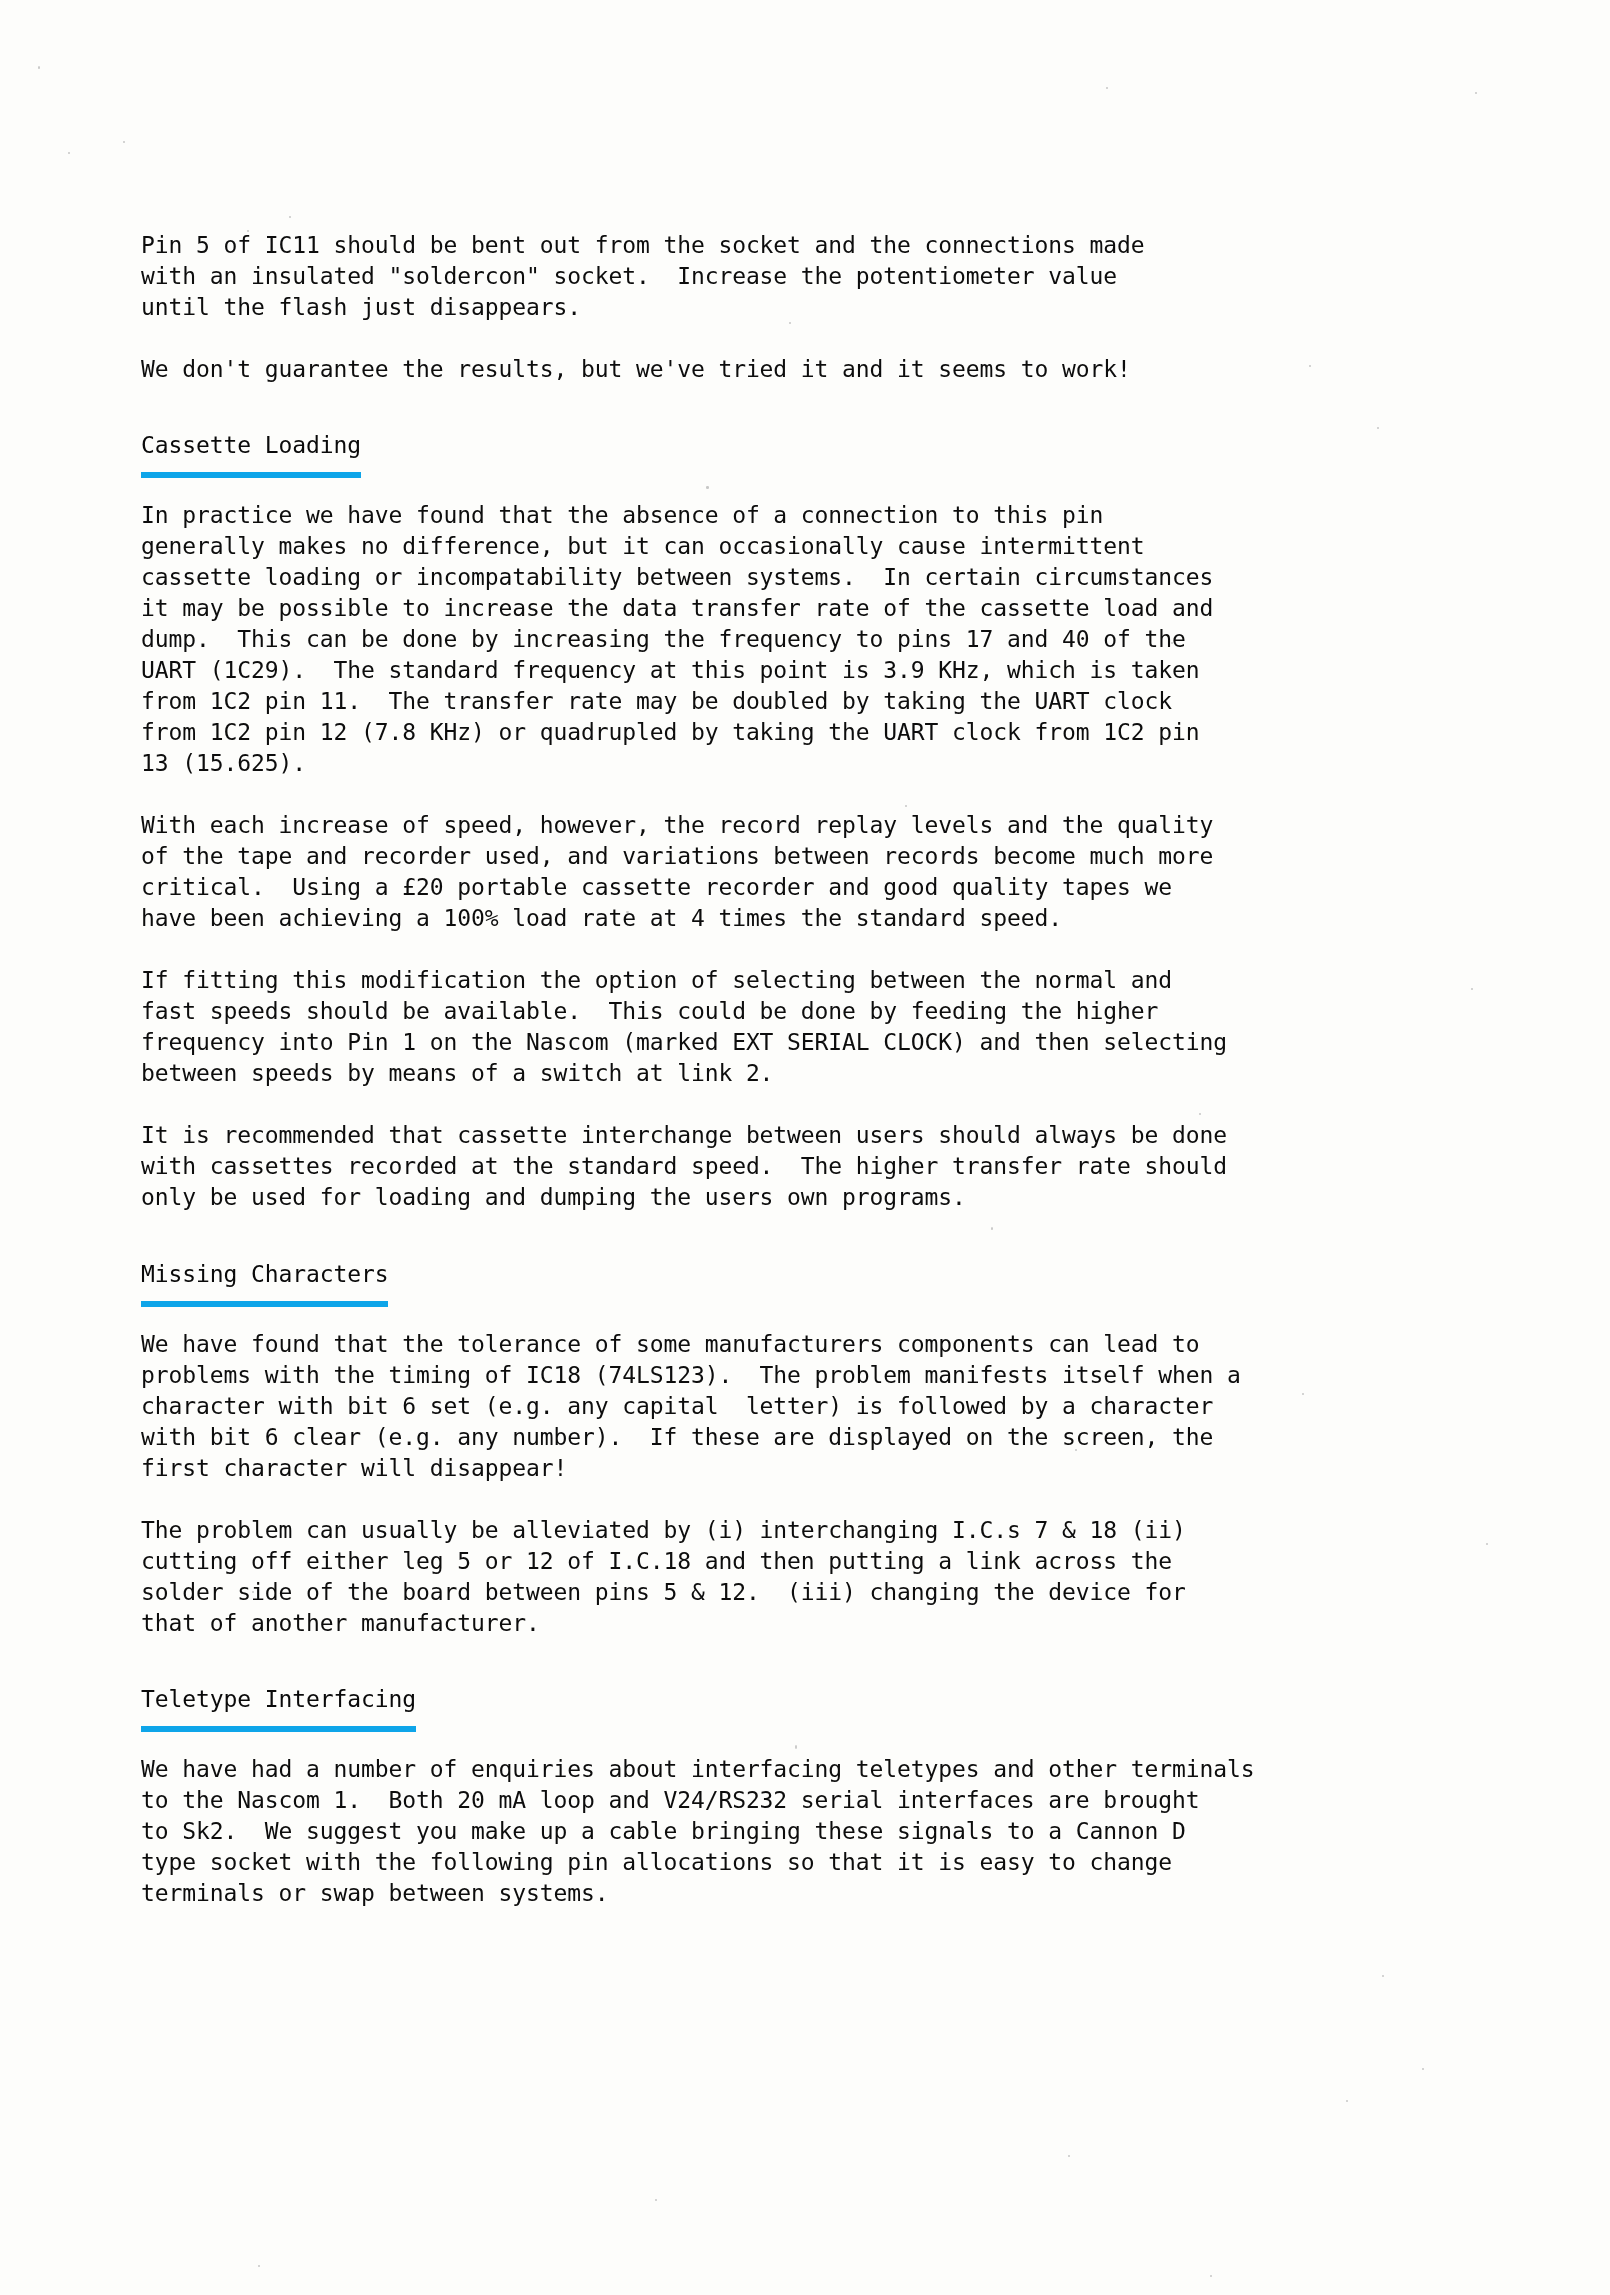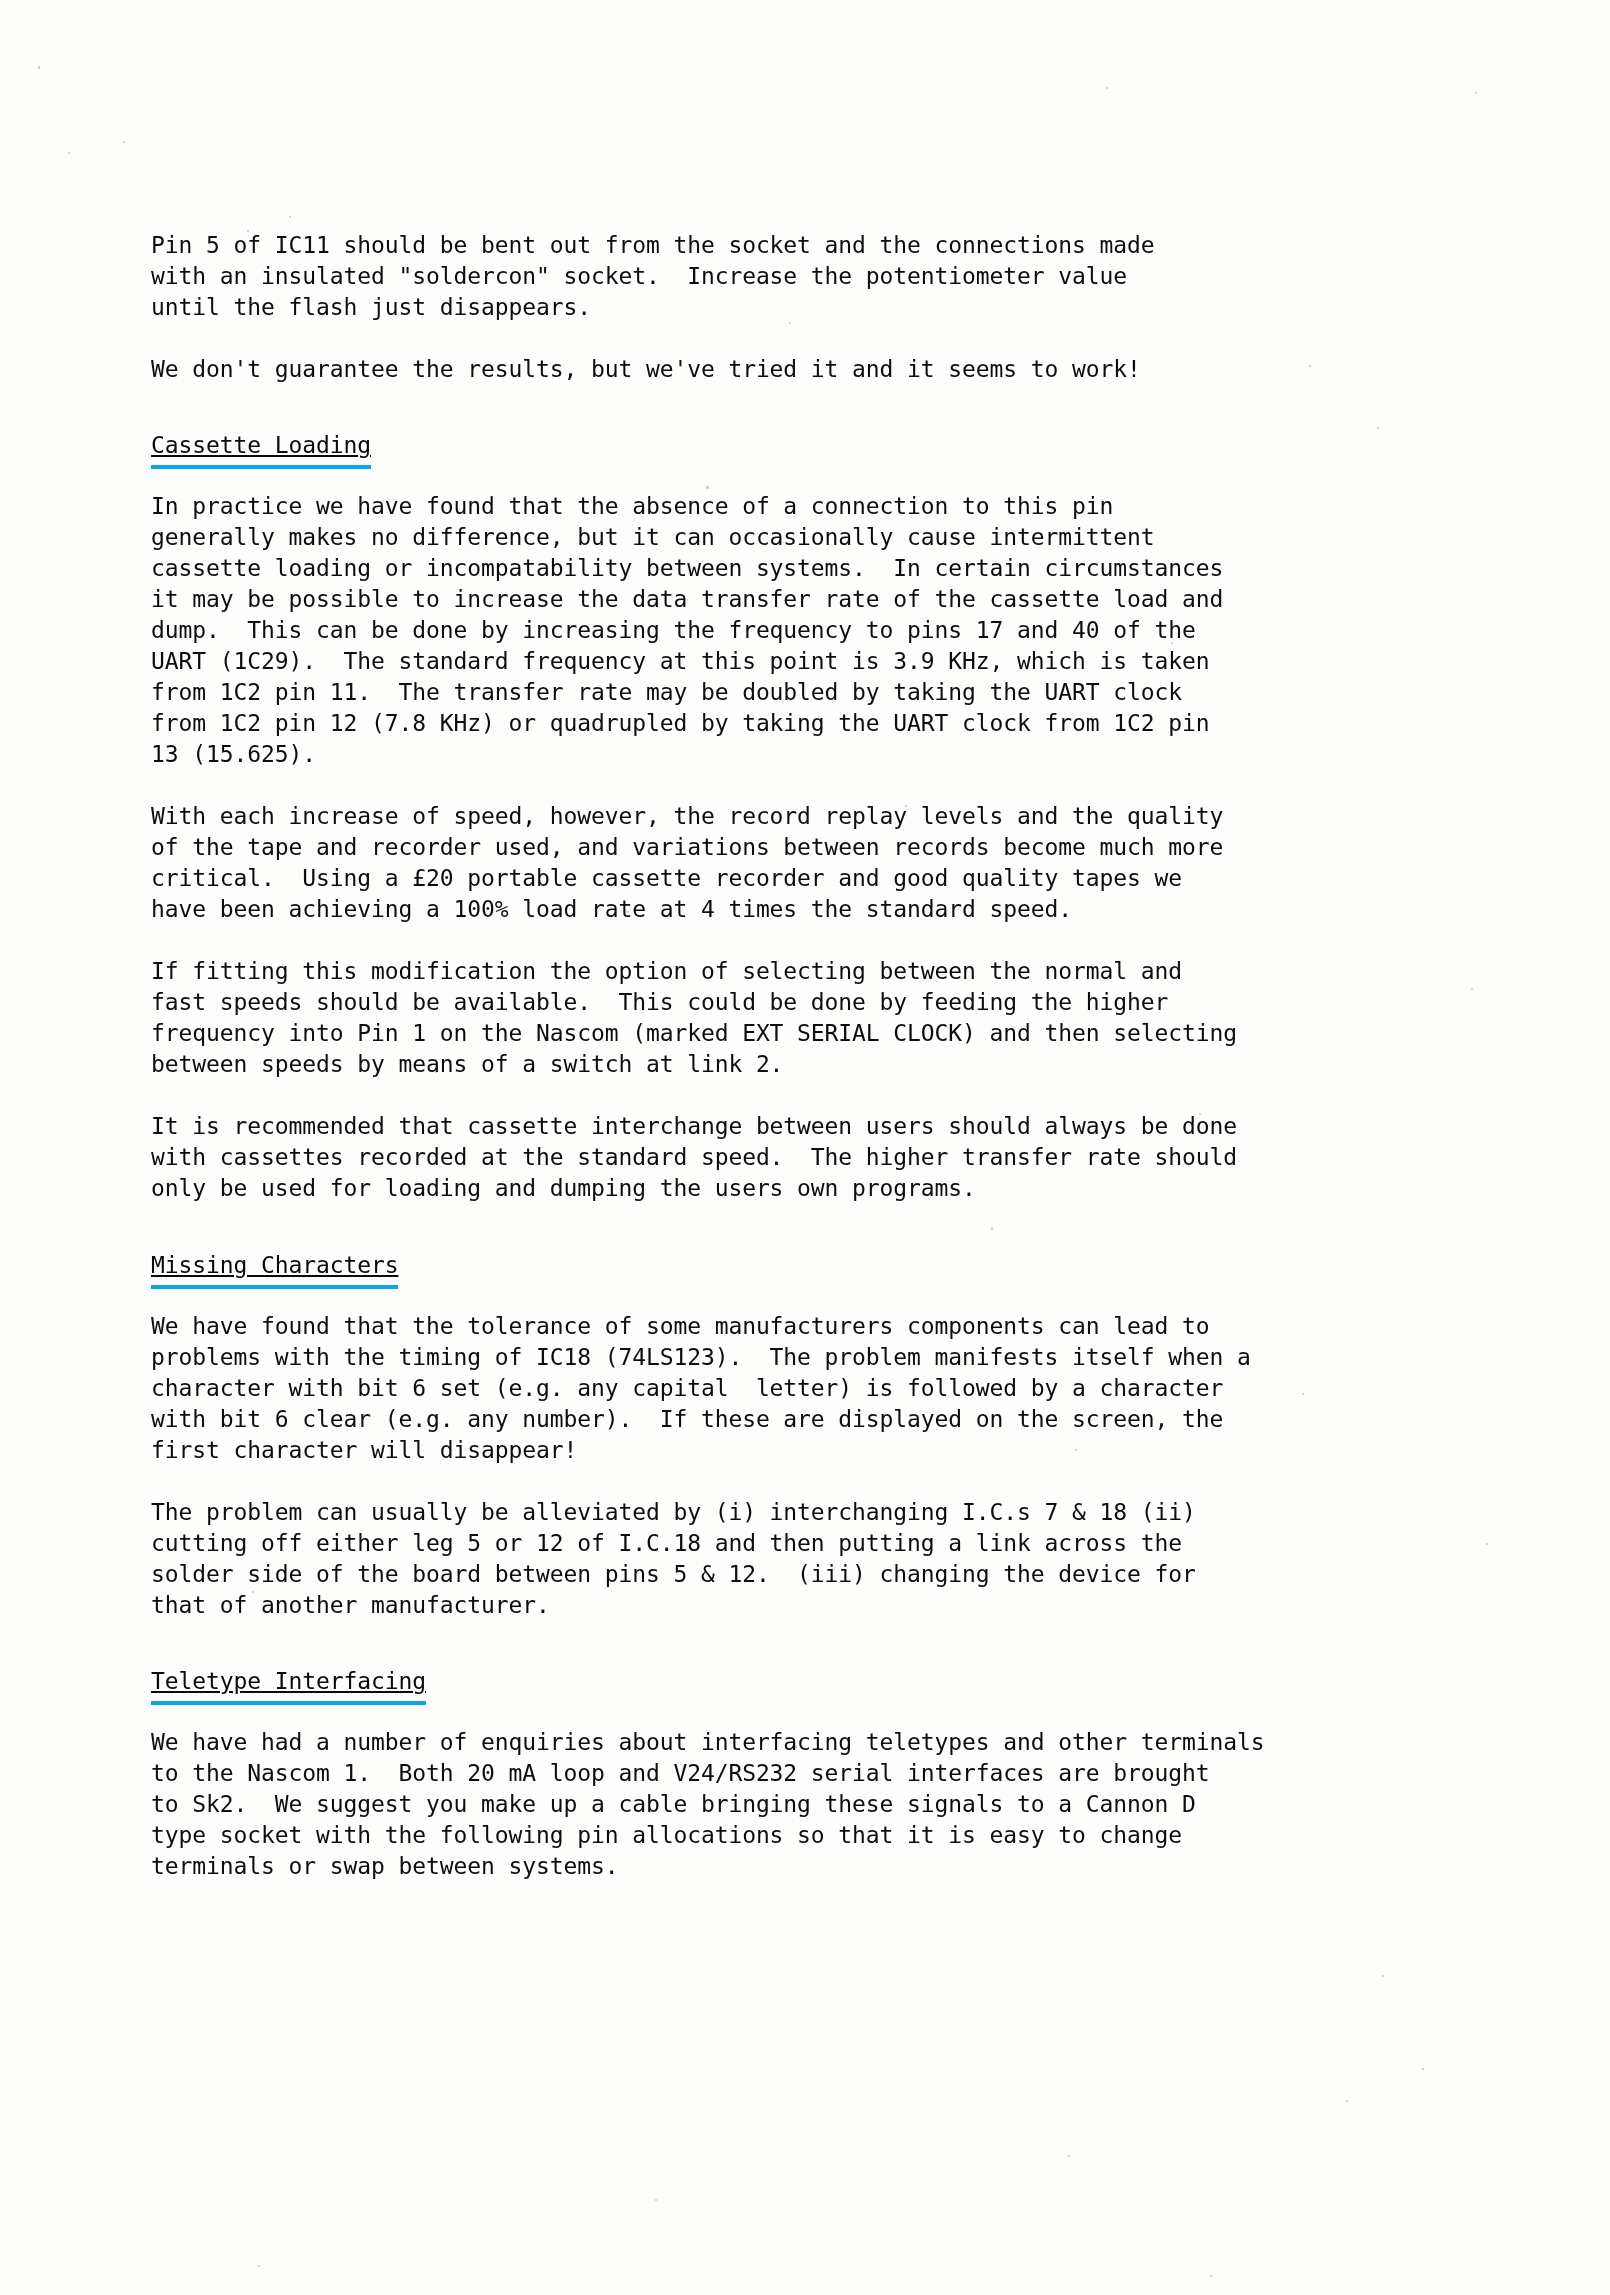"Pin 5 of IC11 should" #content { left: 151px -> 141px }
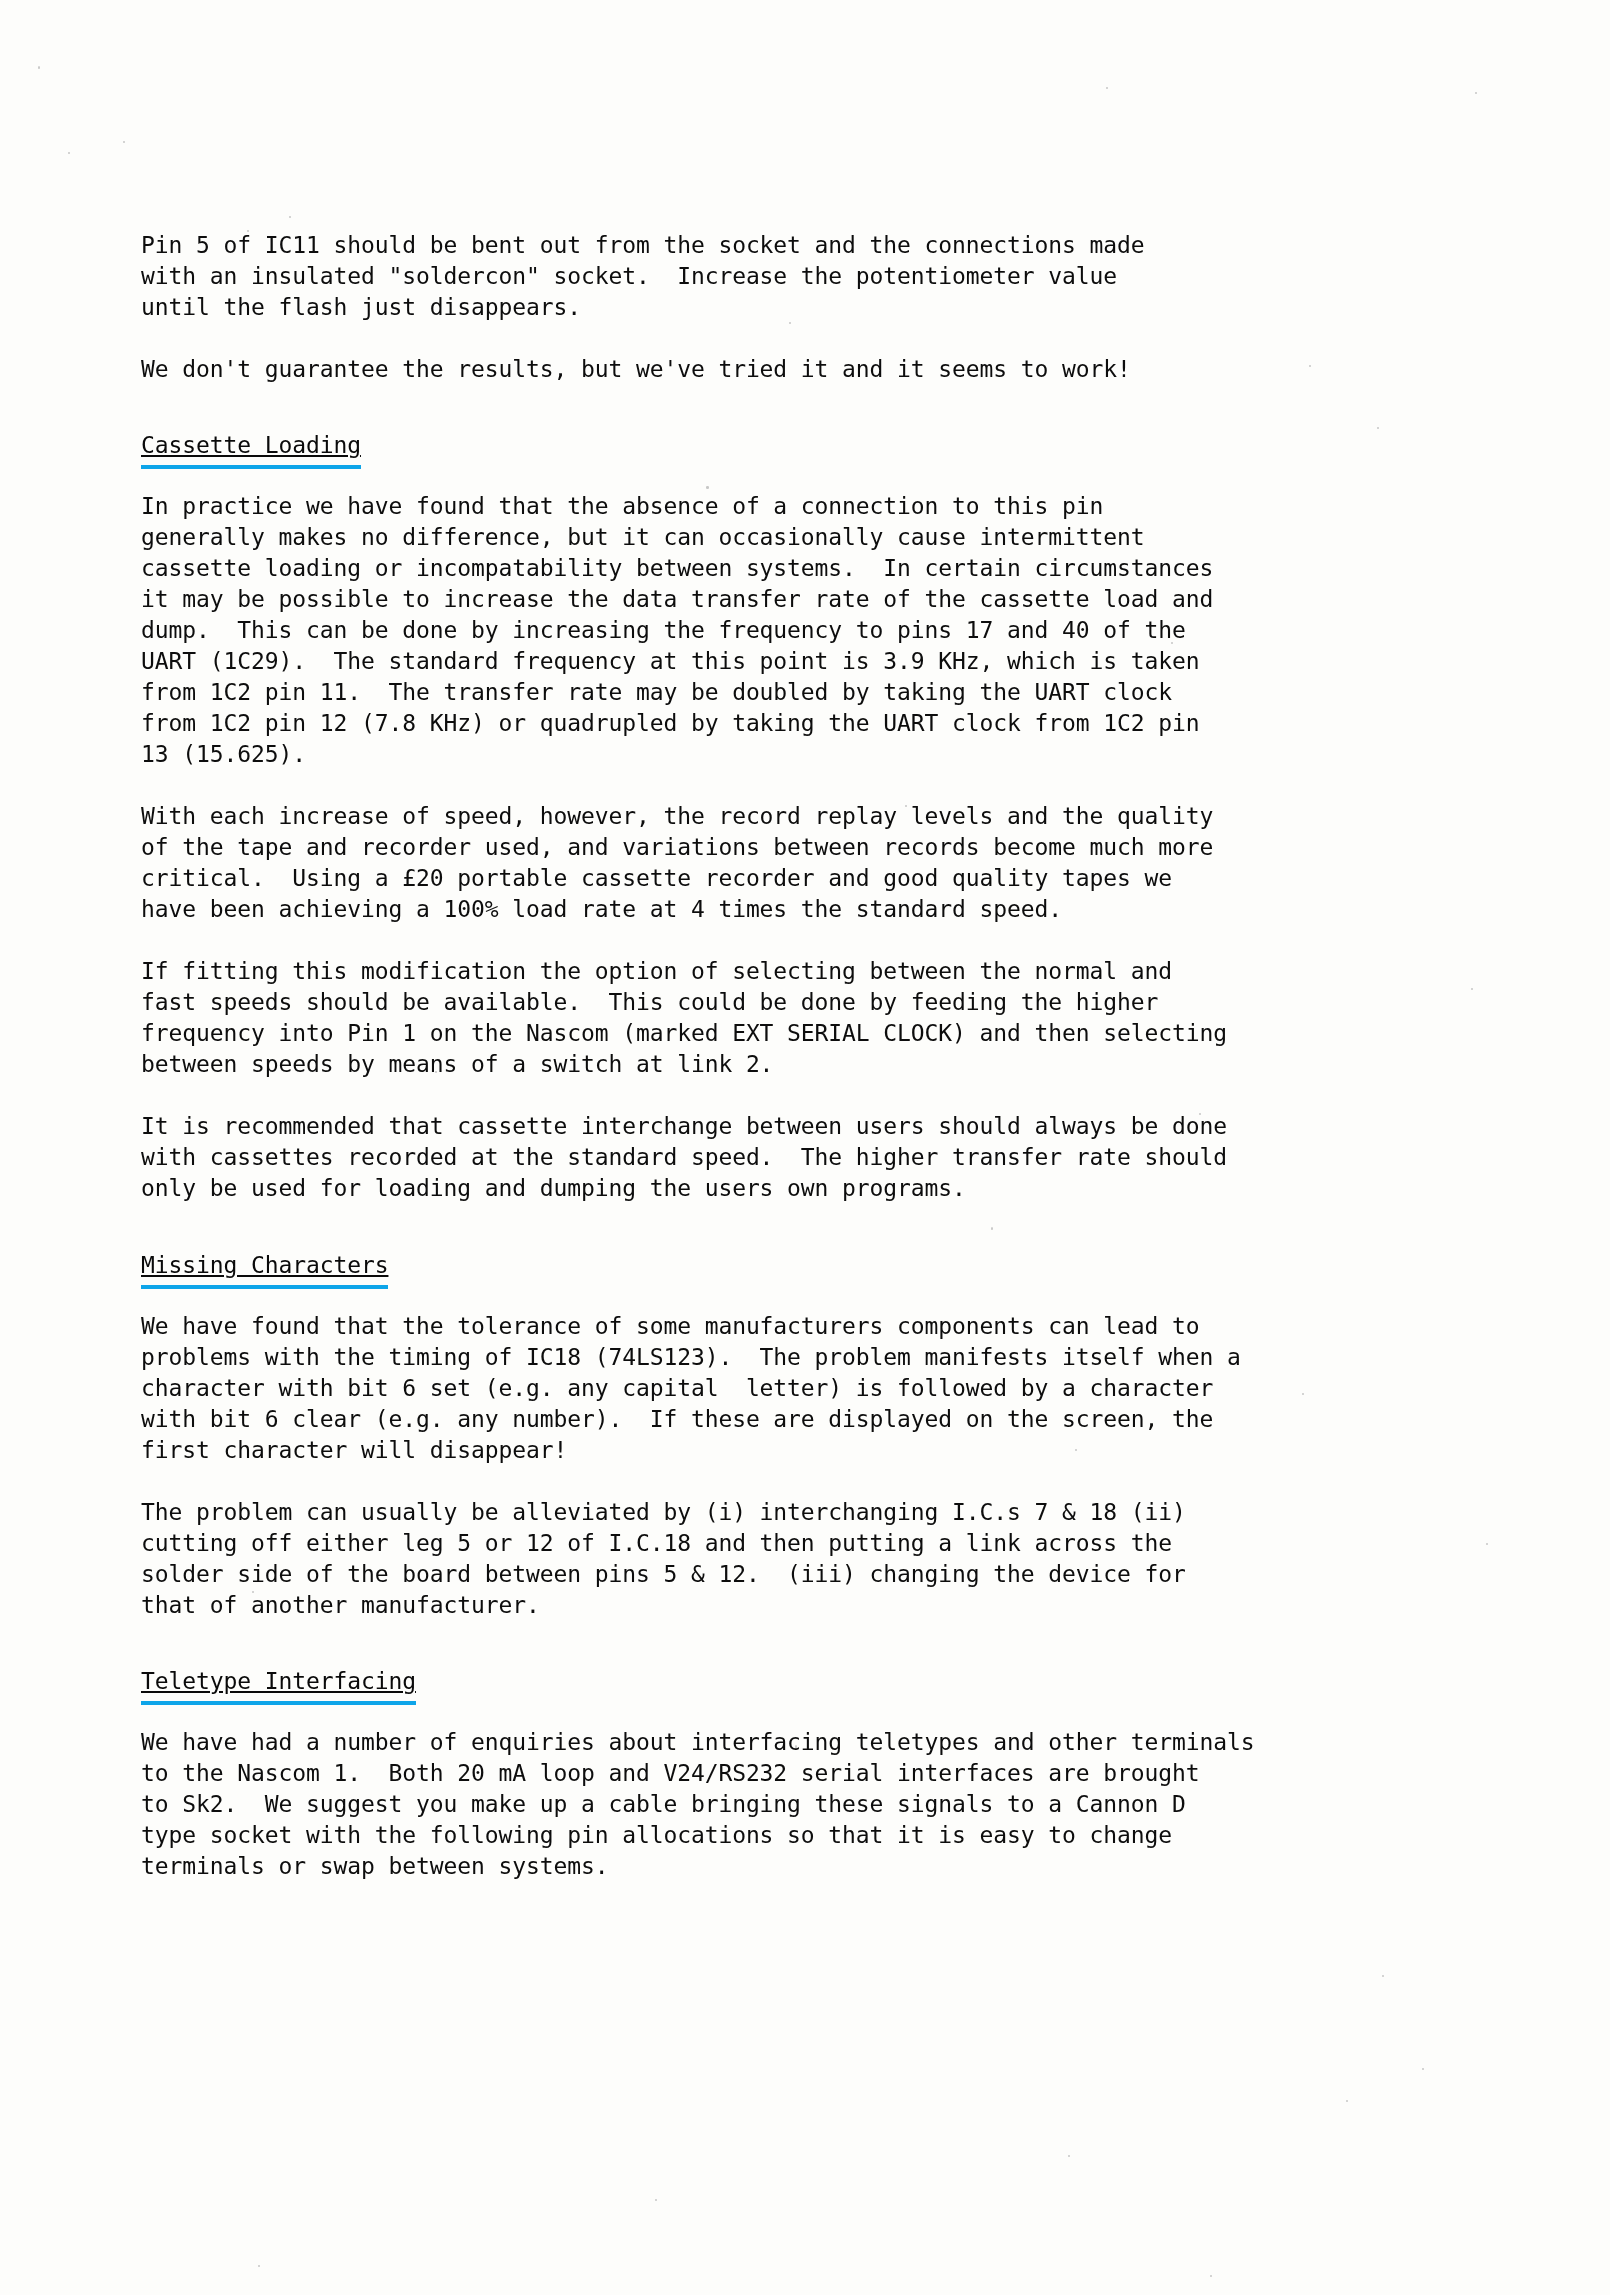"Cassette Loading" .heading .hd-text { border-bottom: 4px solid #0ea5e9 -> 6px solid #0ea5e9; padding-bottom: 4px -> 11px; text-decoration: underline -> none }
